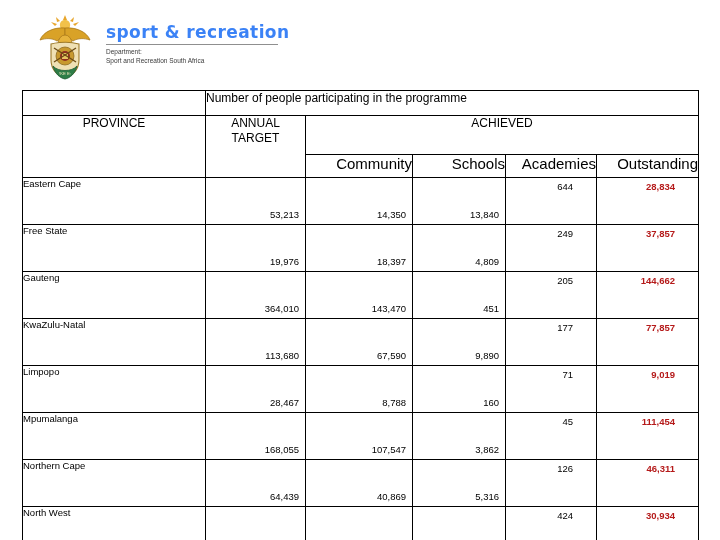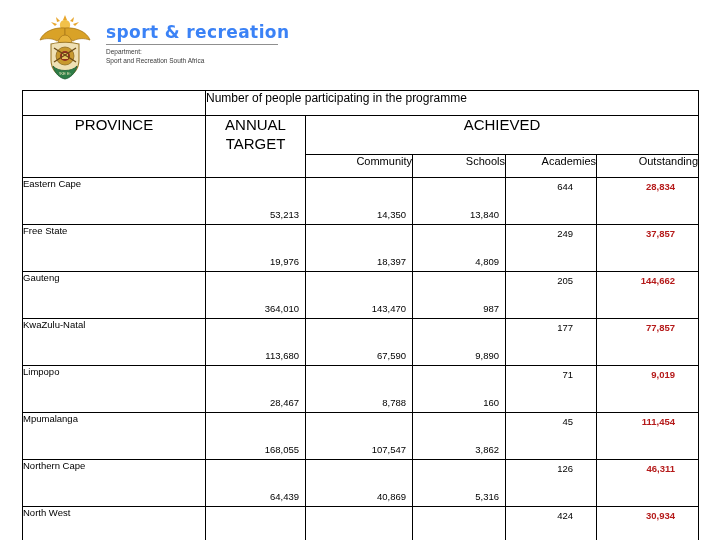"PROVINCE" .h-mid { font-size: 15px -> 12px }
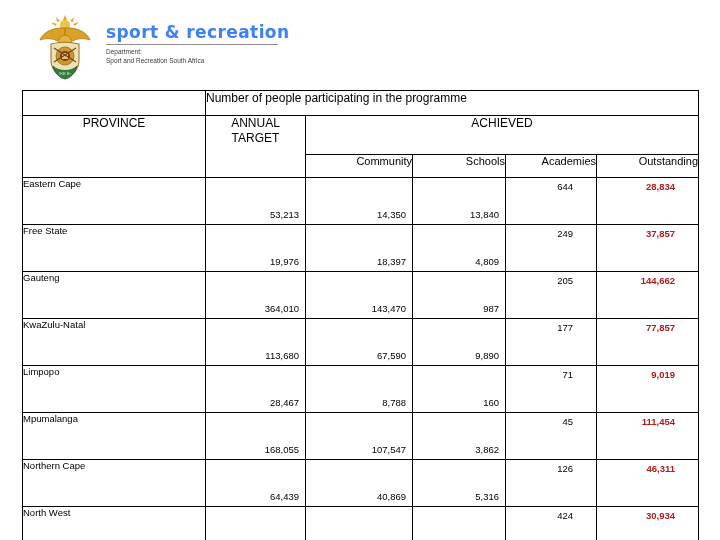"Community" .h-sub { font-size: 11px -> 15px }
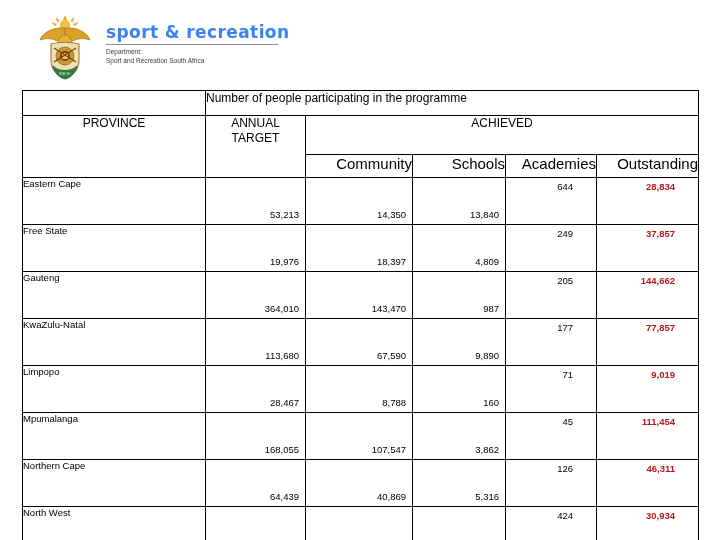"987" span.botnum { text: 987 -> 451 }
